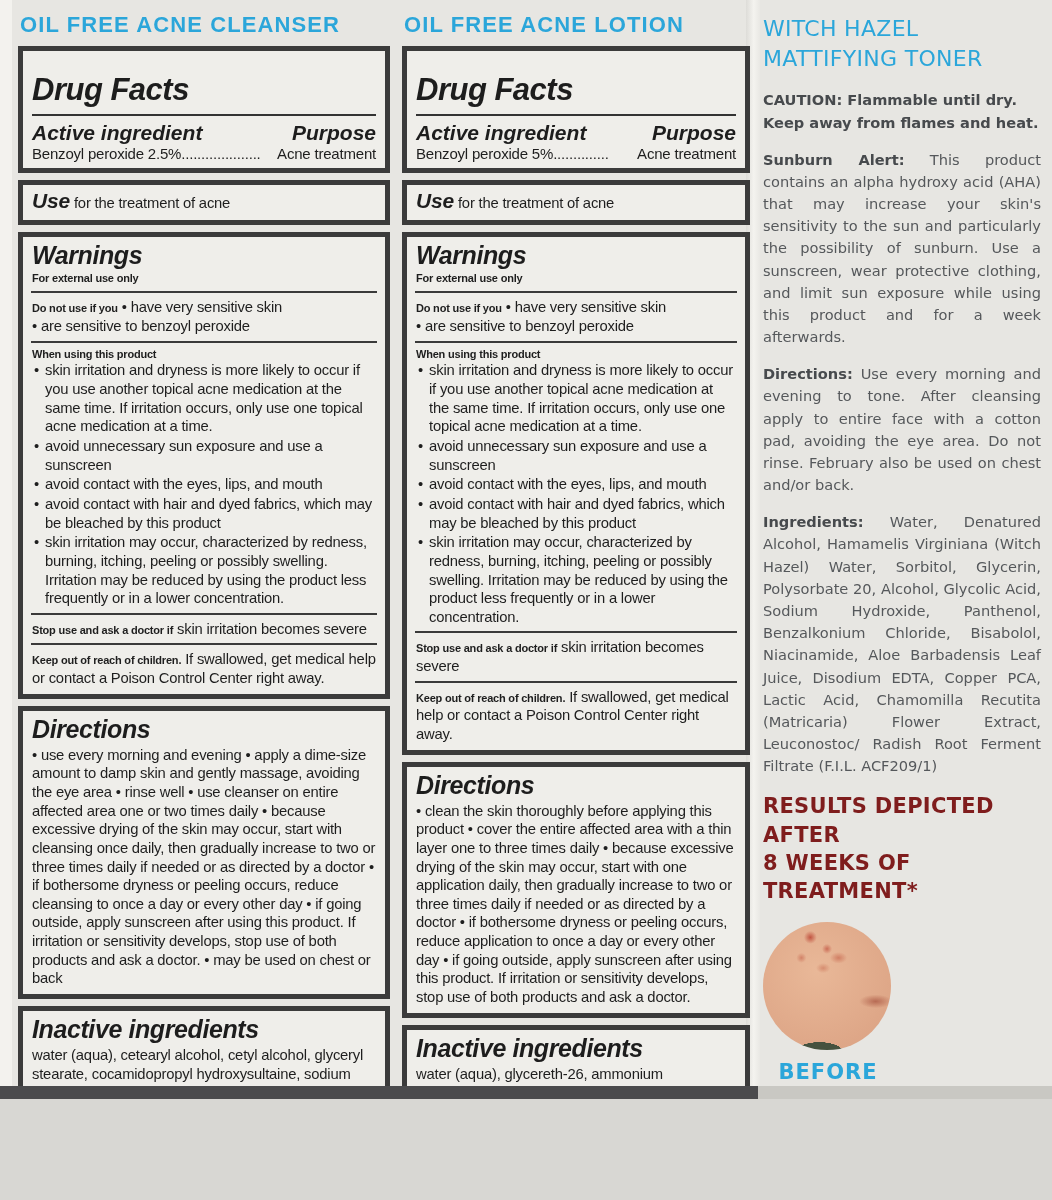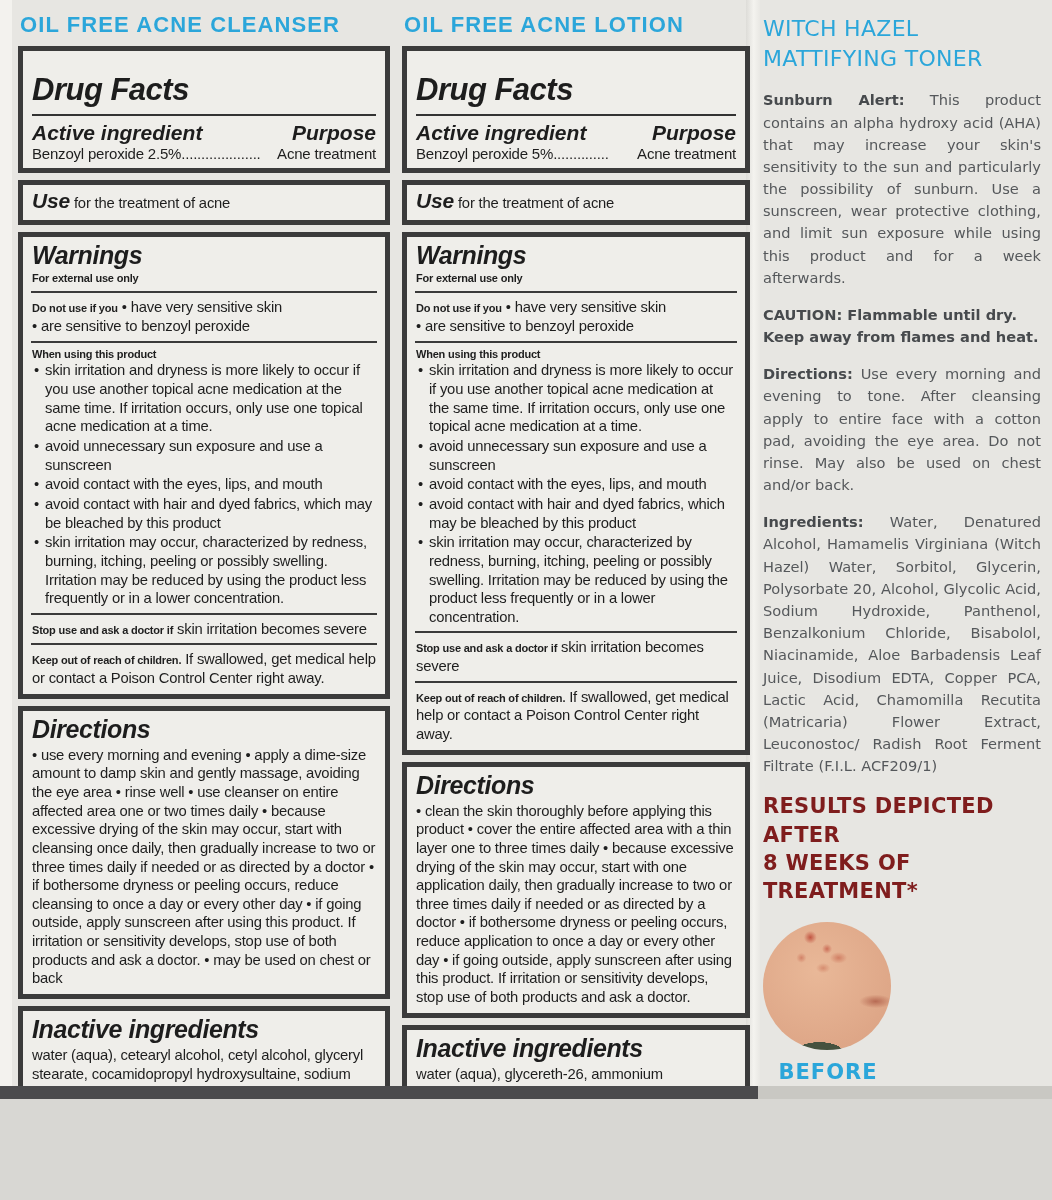"Sunburn Alert: This product contains" p.t-par { order: before "CAUTION: Flammable until dry. Keep" -> after "CAUTION: Flammable until dry. Keep" }
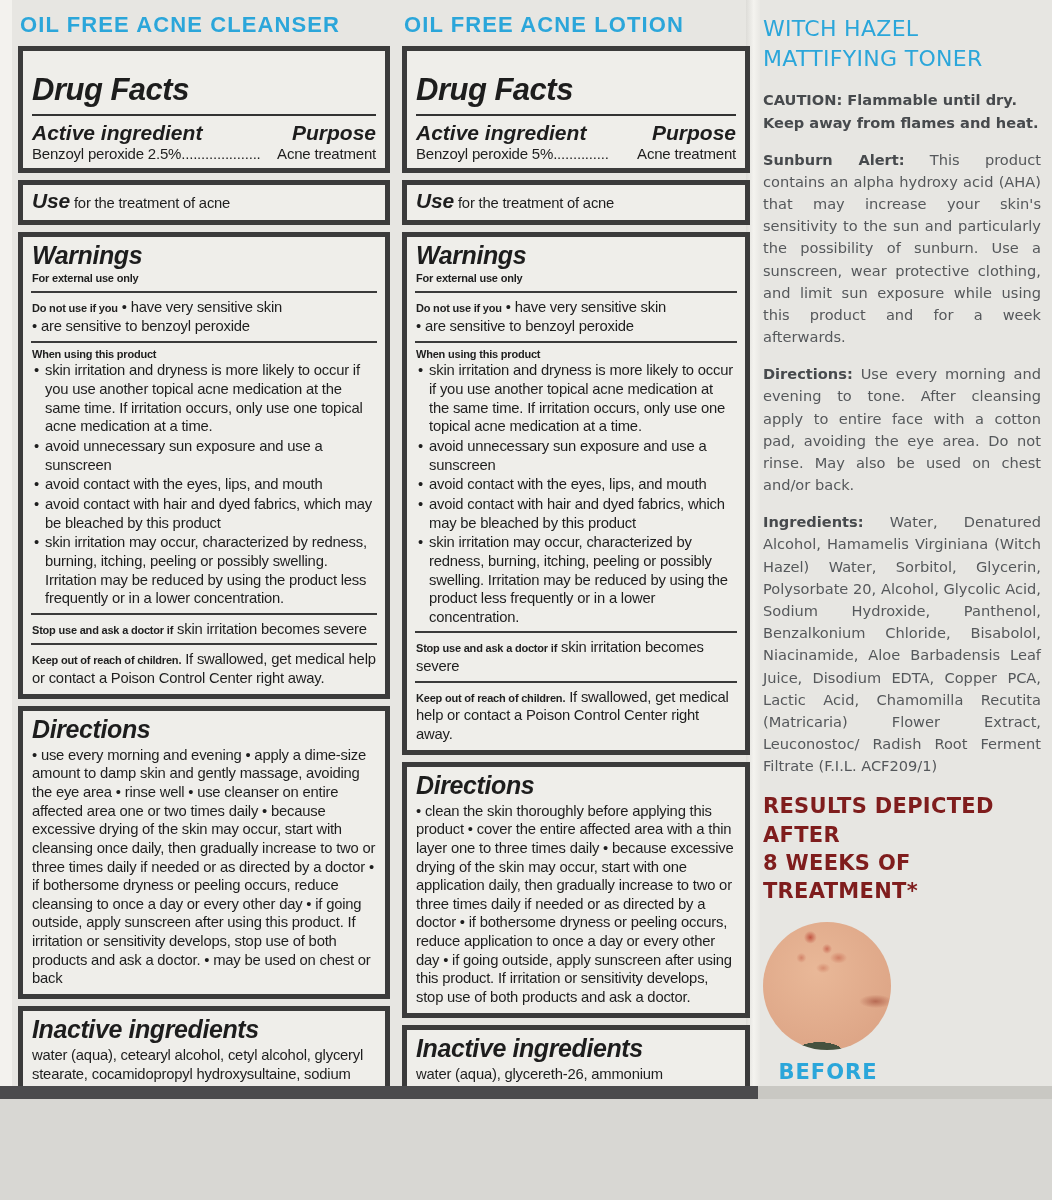"Use every morning and evening" span { text: May -> February }
